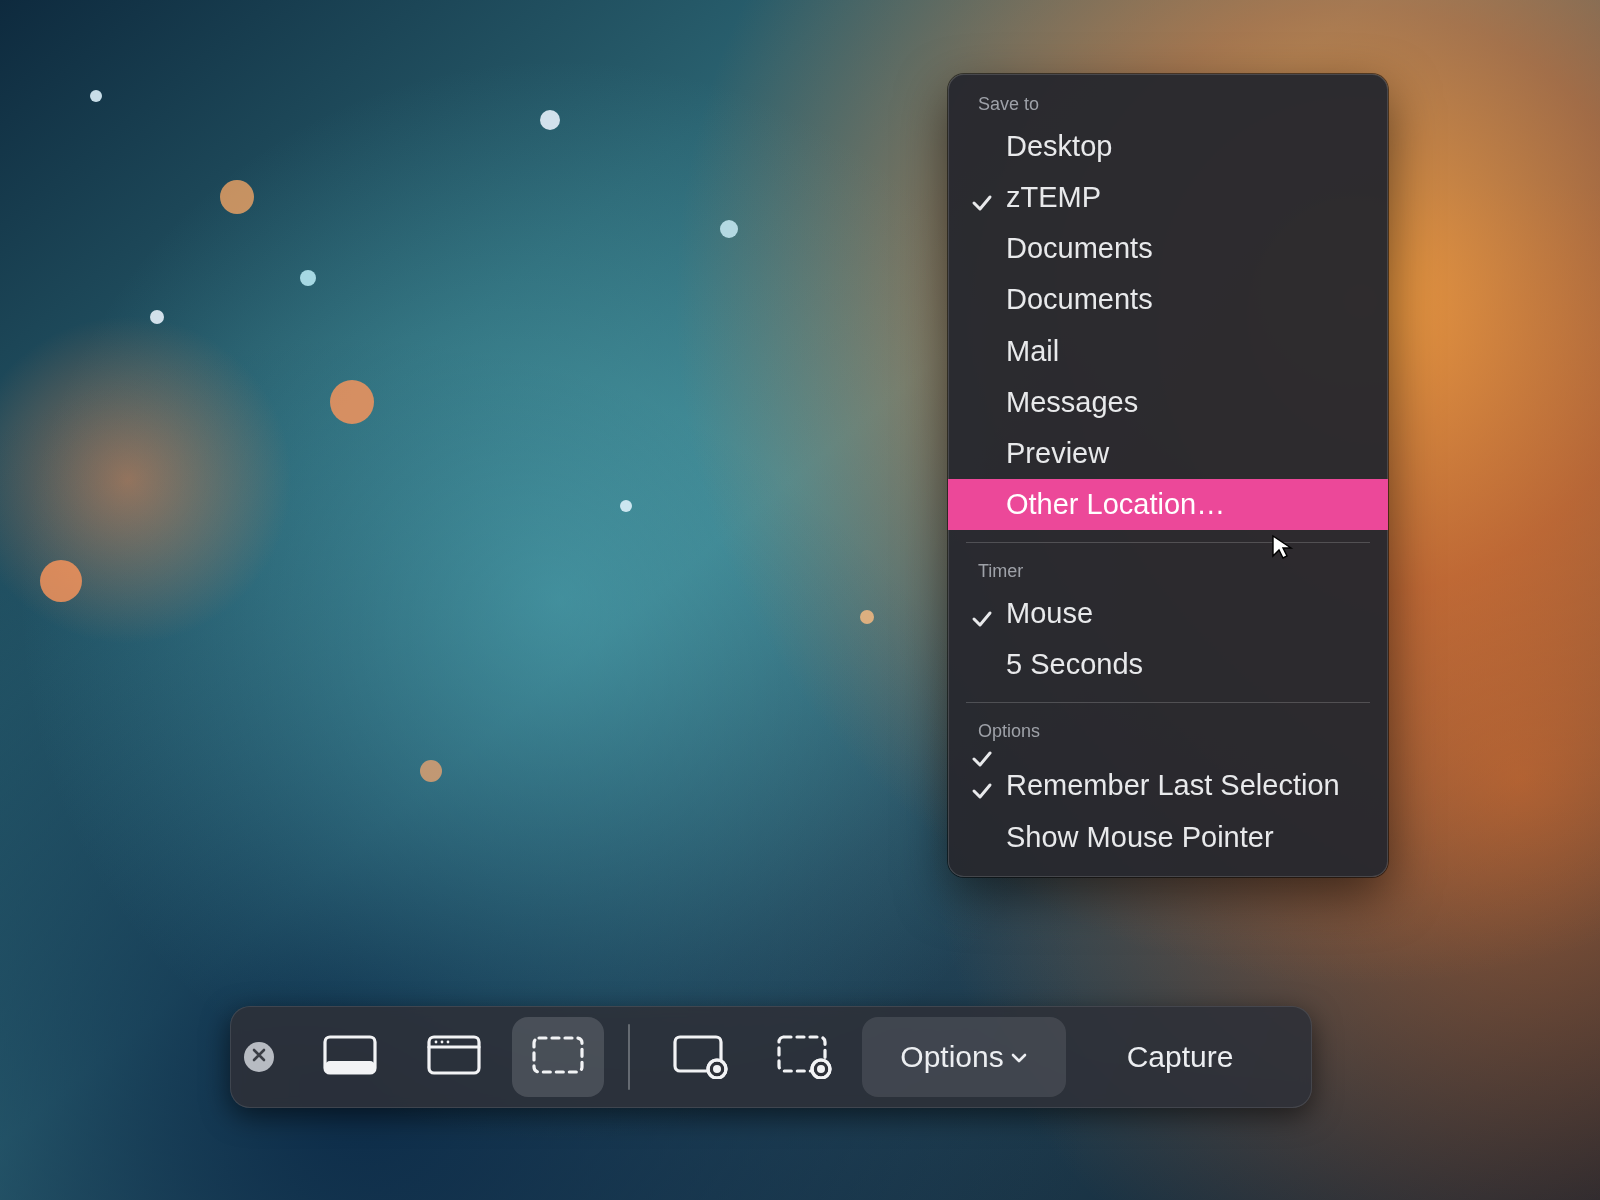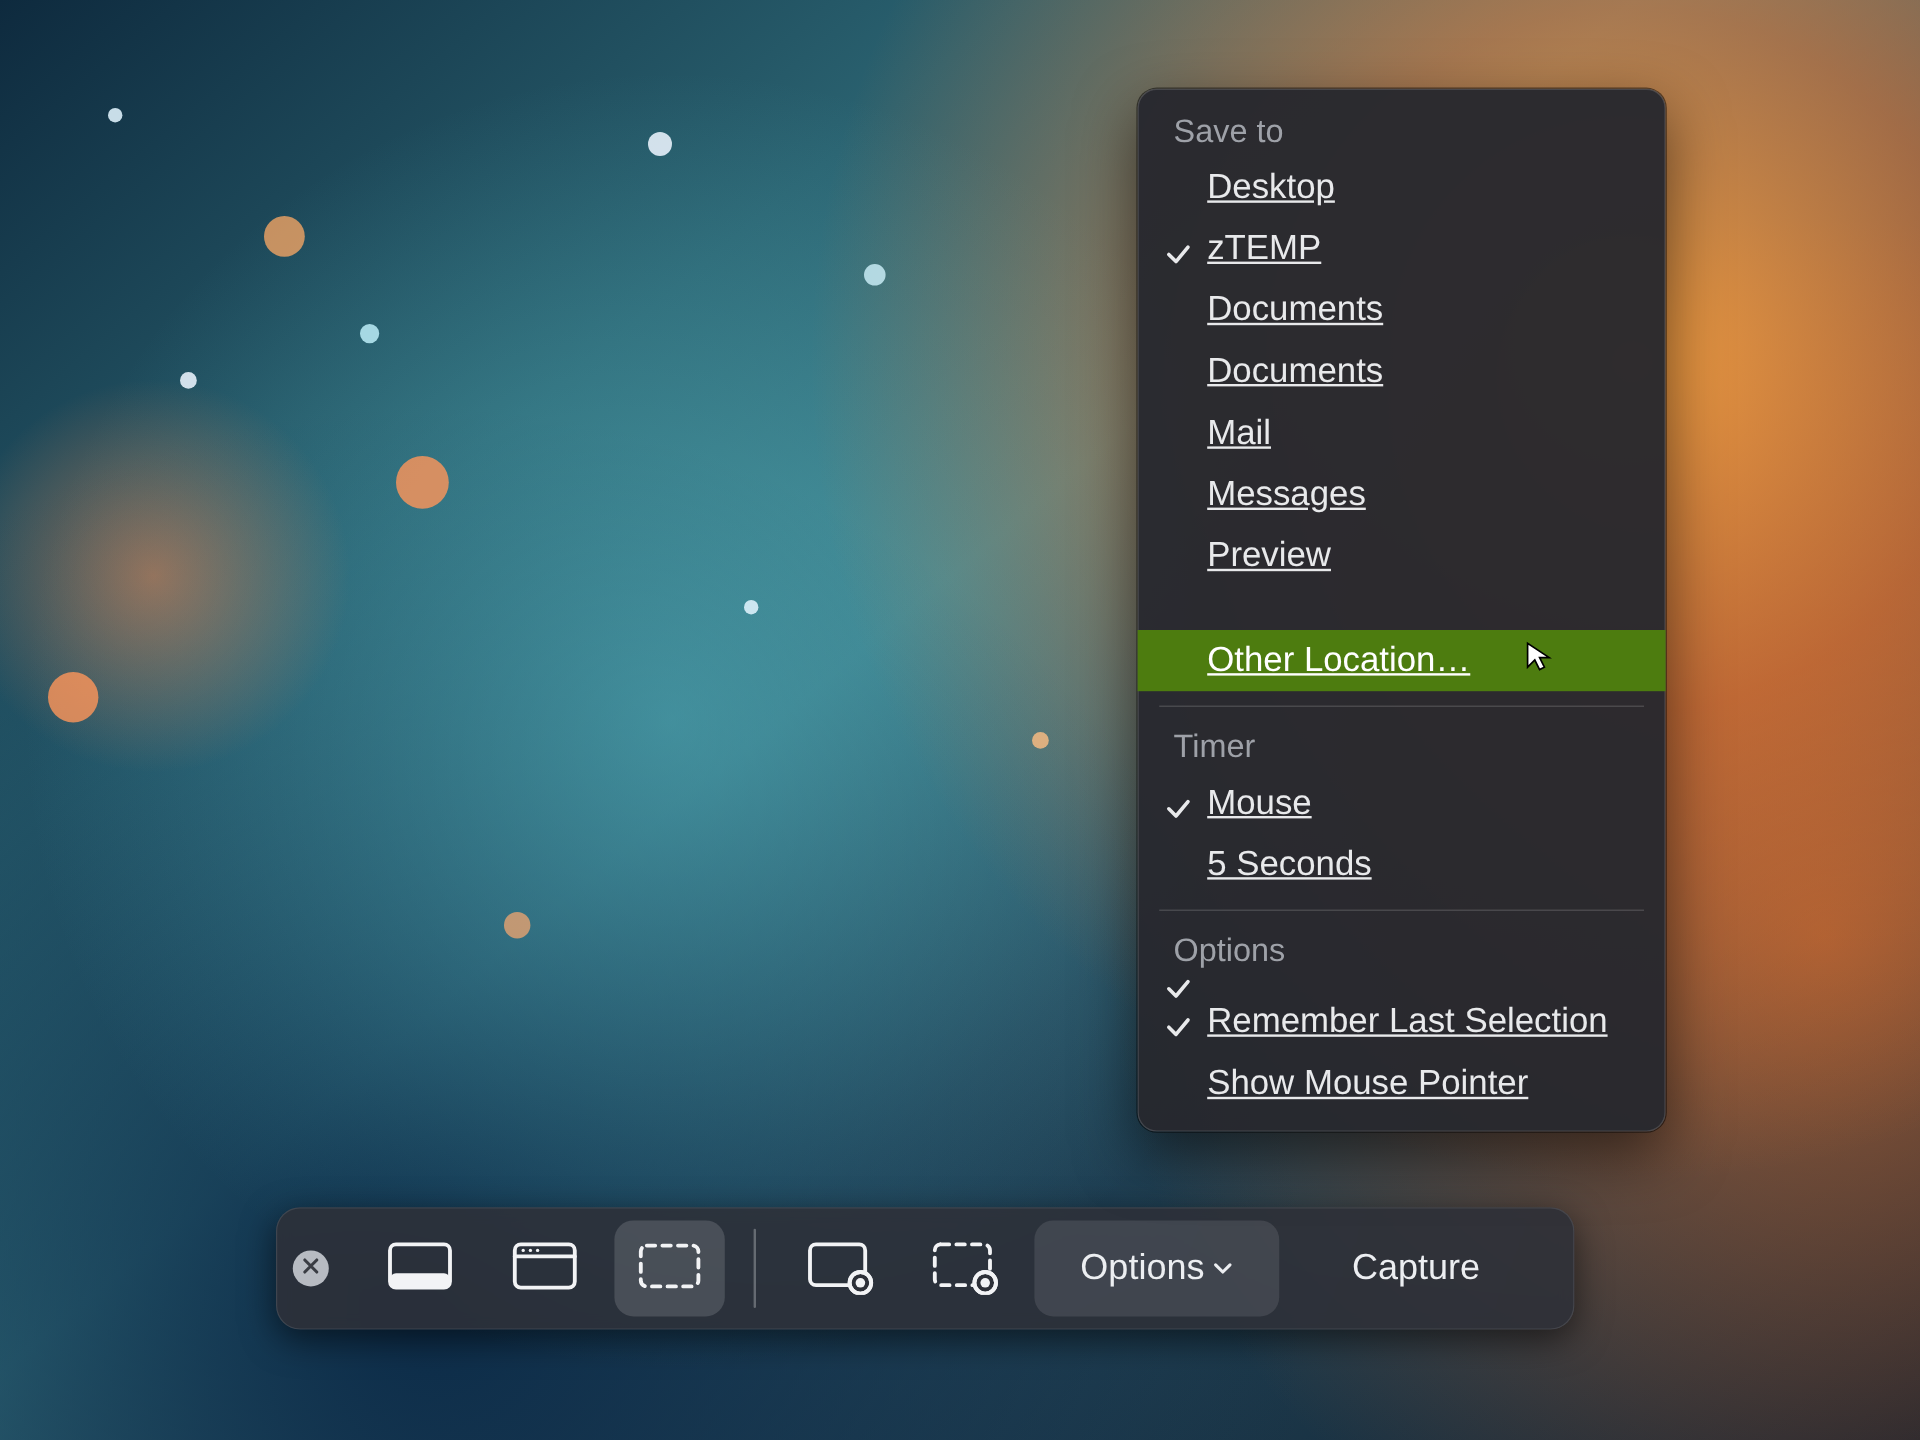"Save to" .menu-header { font-size: 27px -> 18px }
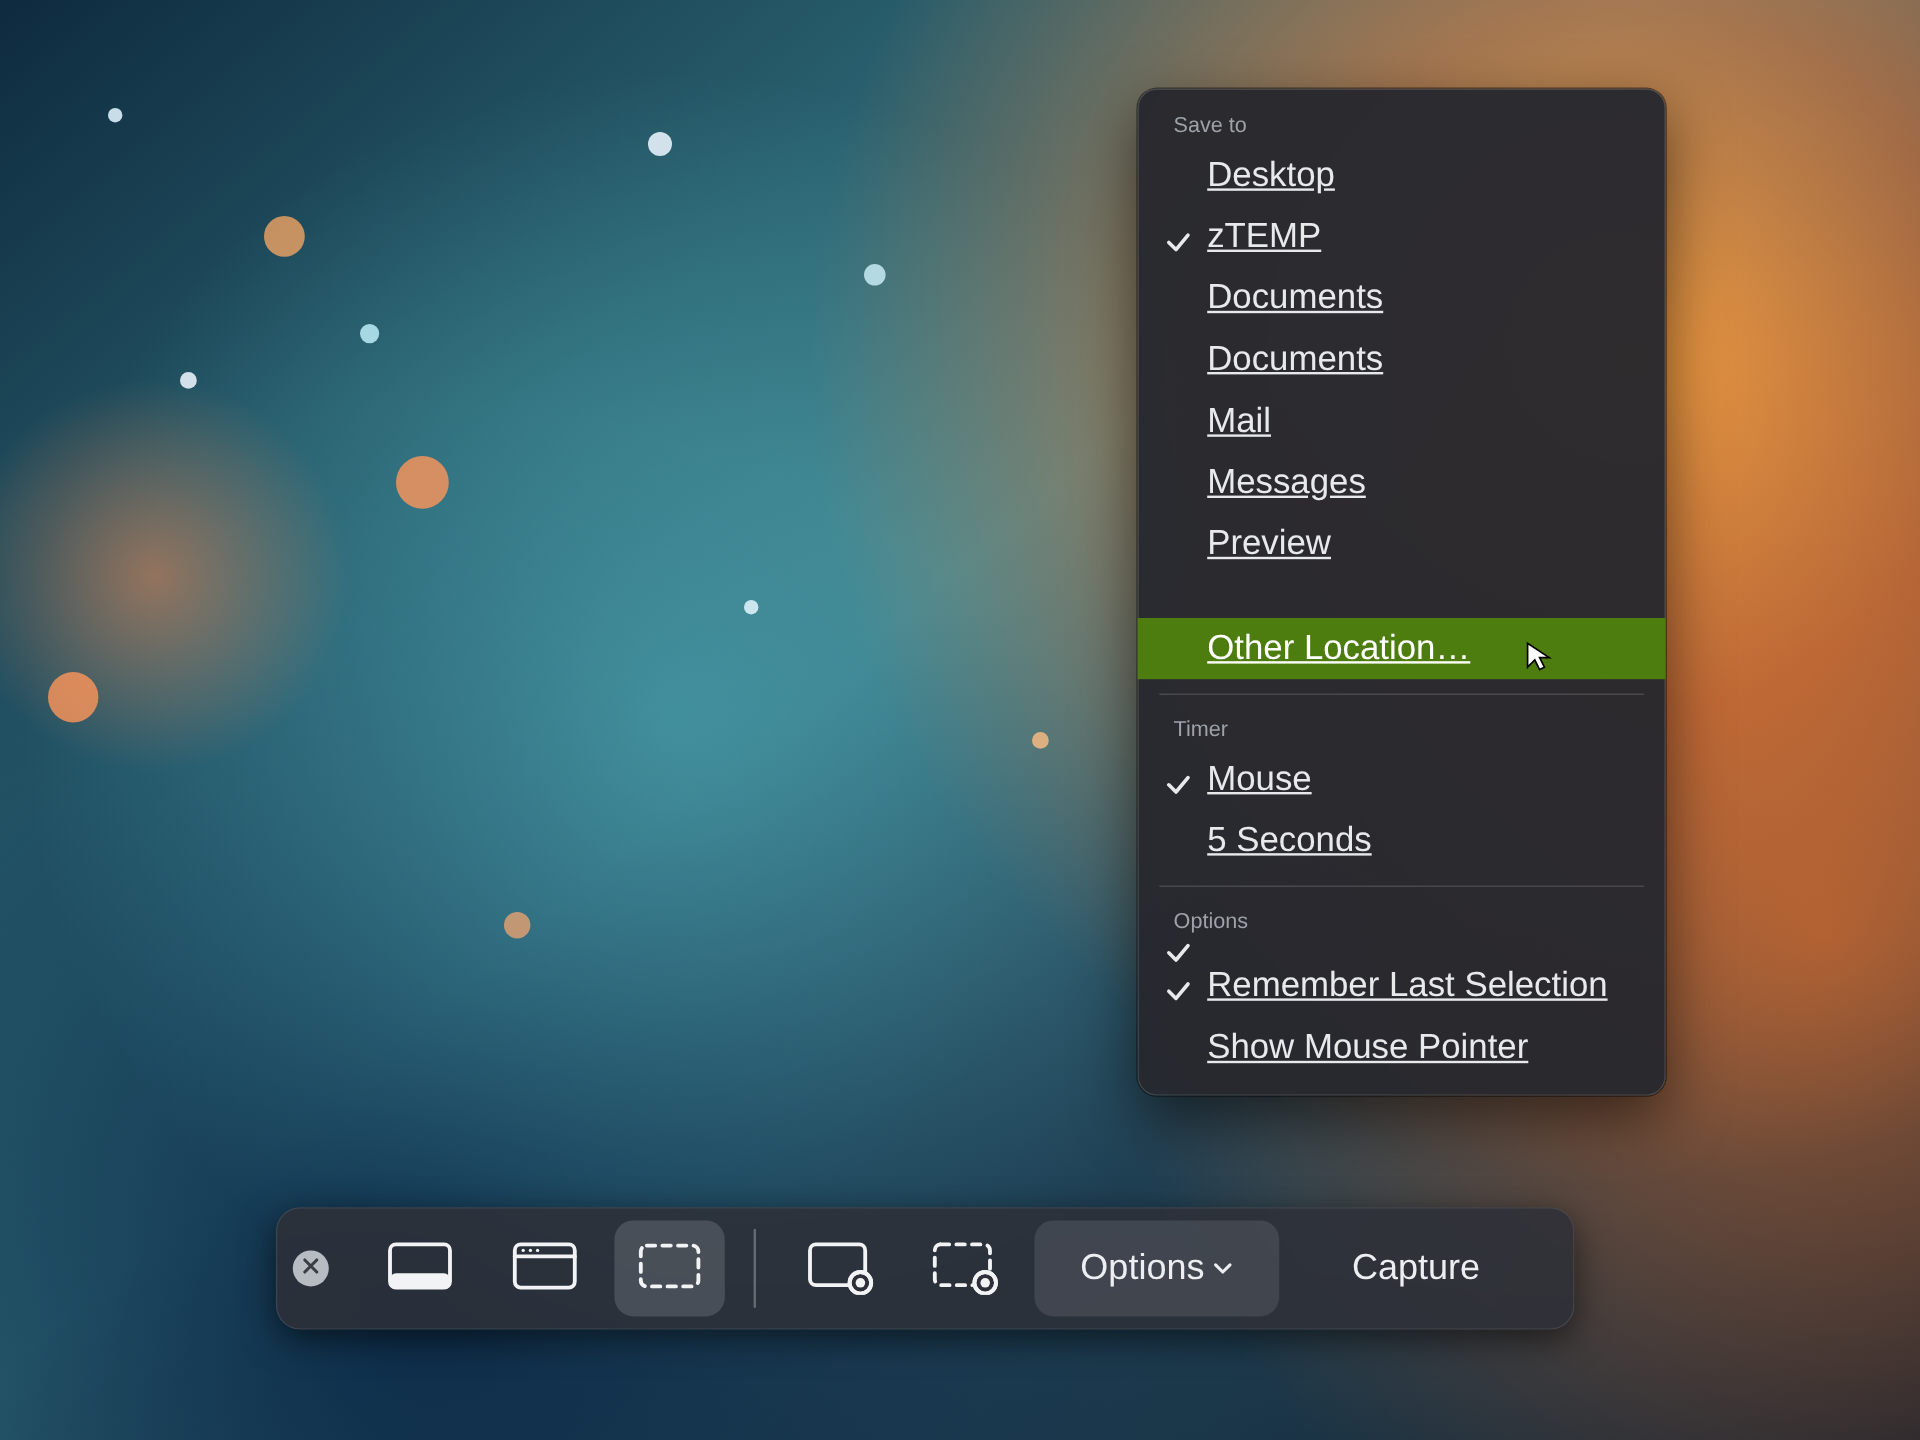"Desktop" .menu-item { text-decoration: underline -> none }
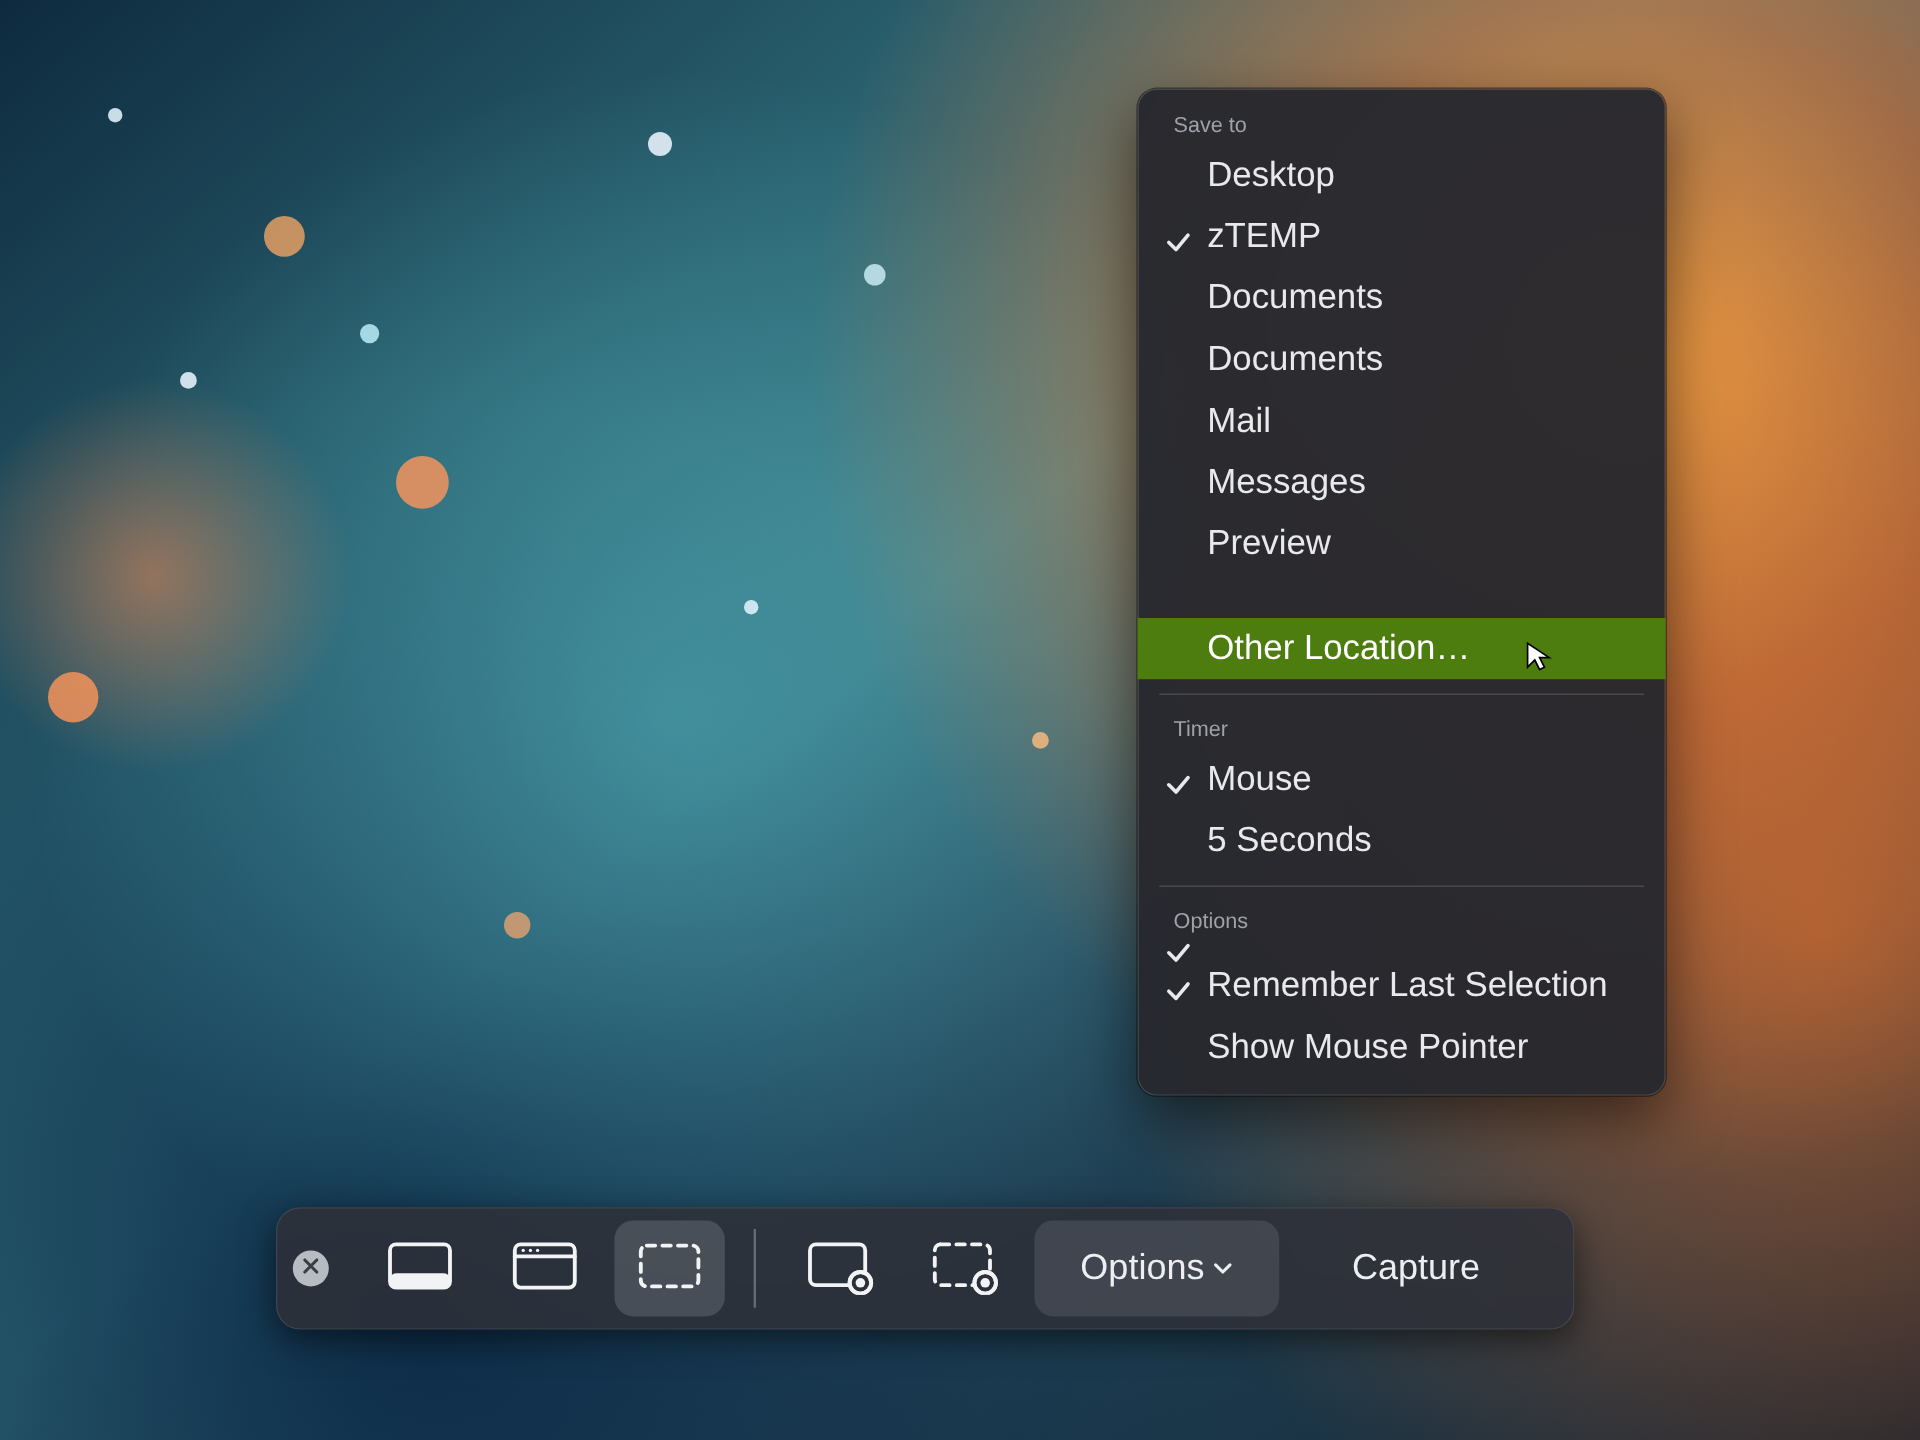"Other Location…" .menu-item.hover { background: #4d7c0f -> #ec4899; margin-top: 36px -> none }
